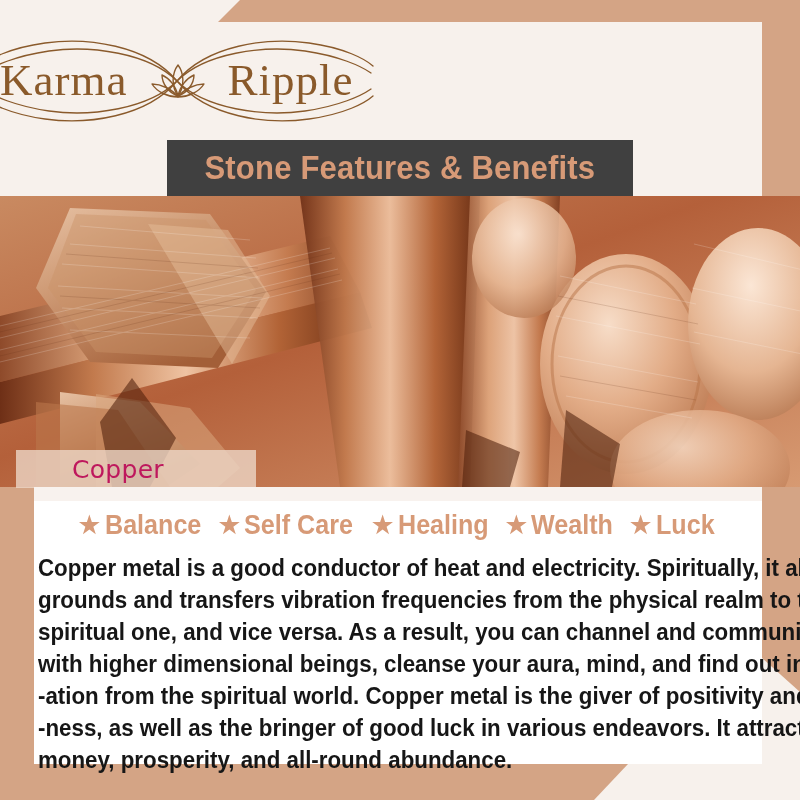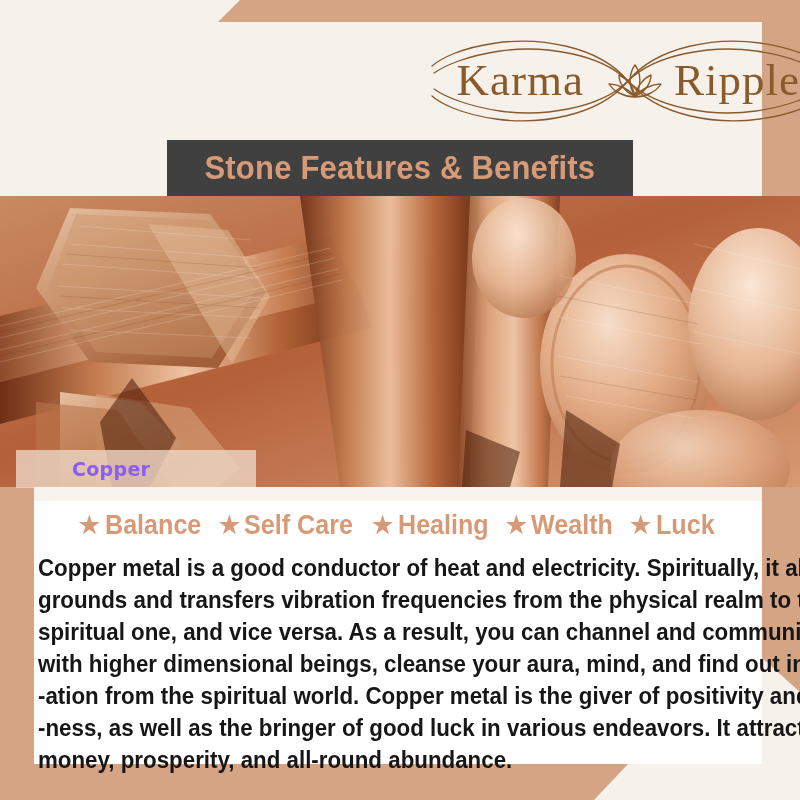"Karma" .logo-zone { justify-content: flex-end -> flex-start }
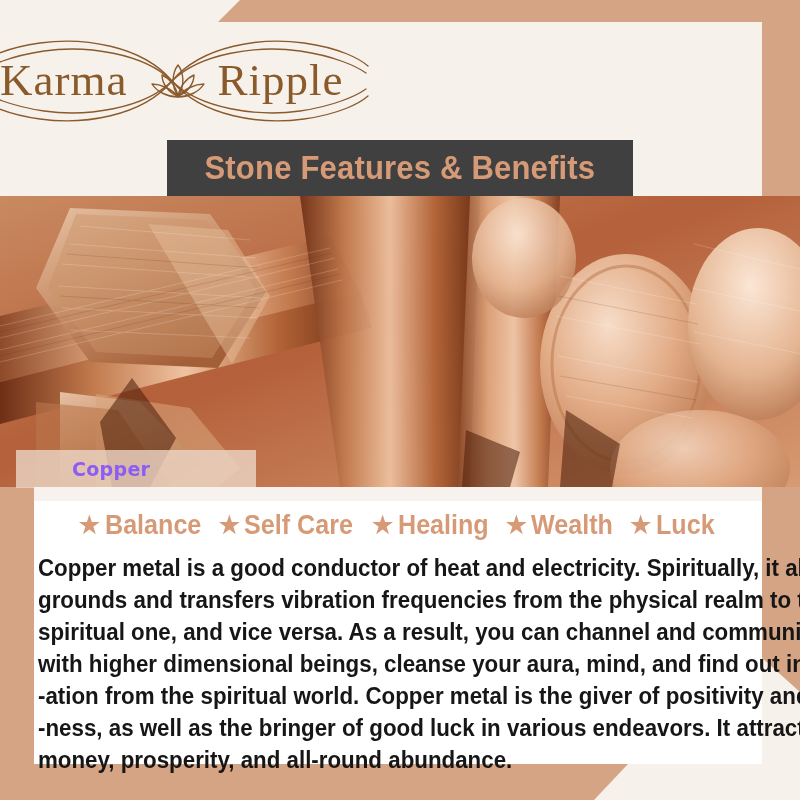"Ripple" .logo-word.right { margin-left: 6px -> 16px }
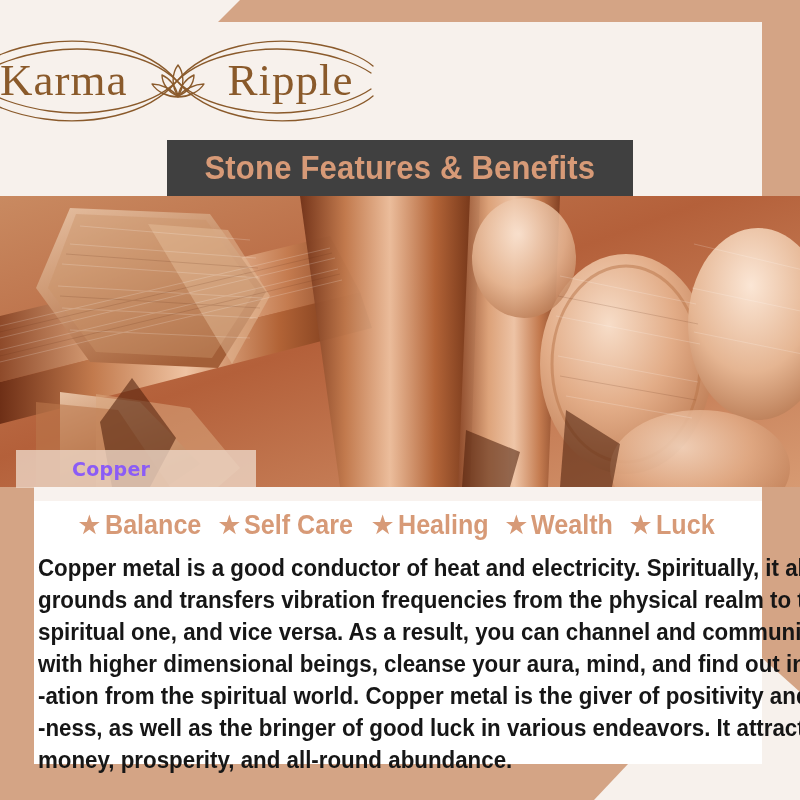"Copper" .photo-caption-text { color: #8b5cf6 -> #be185d; font-size: 19px -> 25px; font-weight: bold -> normal }
